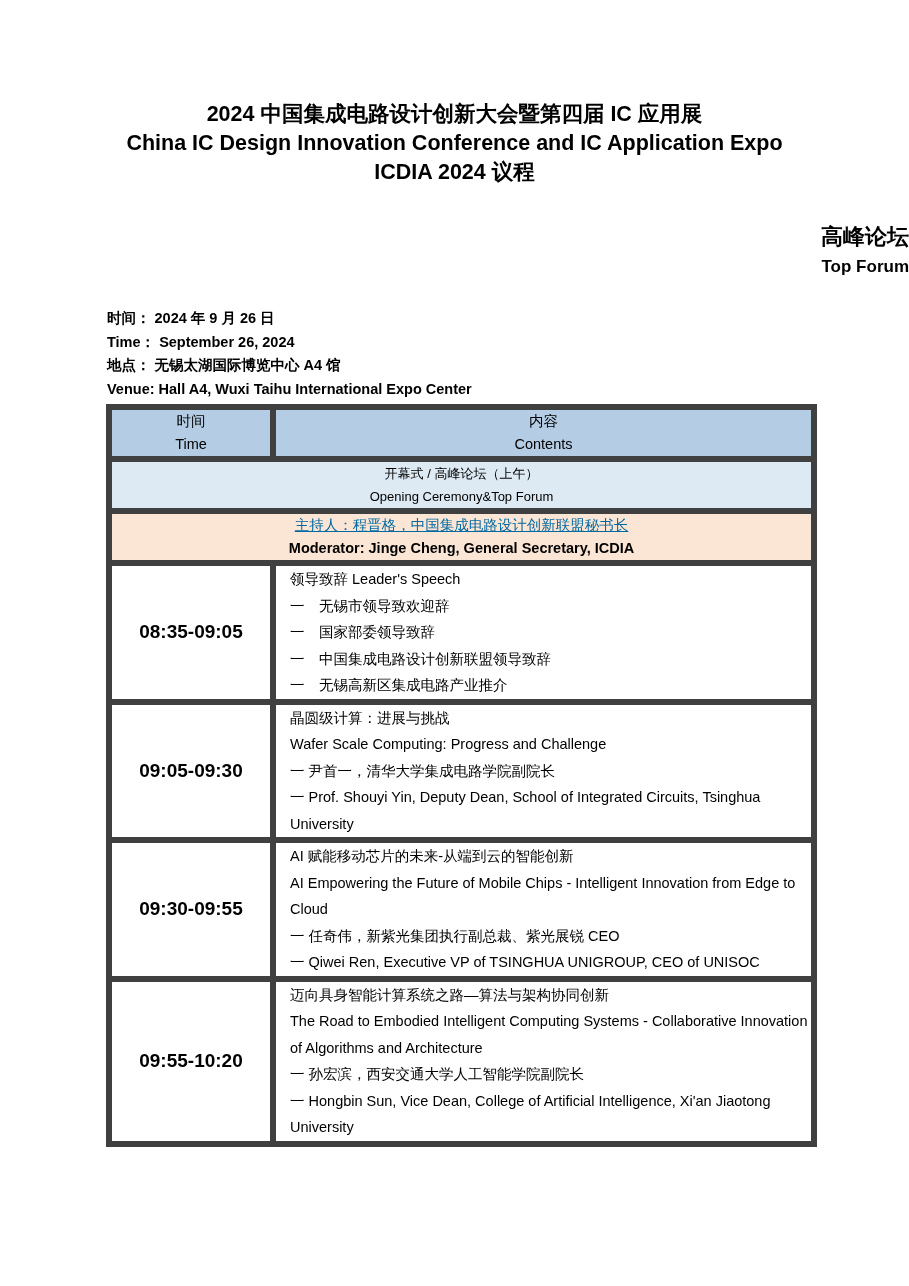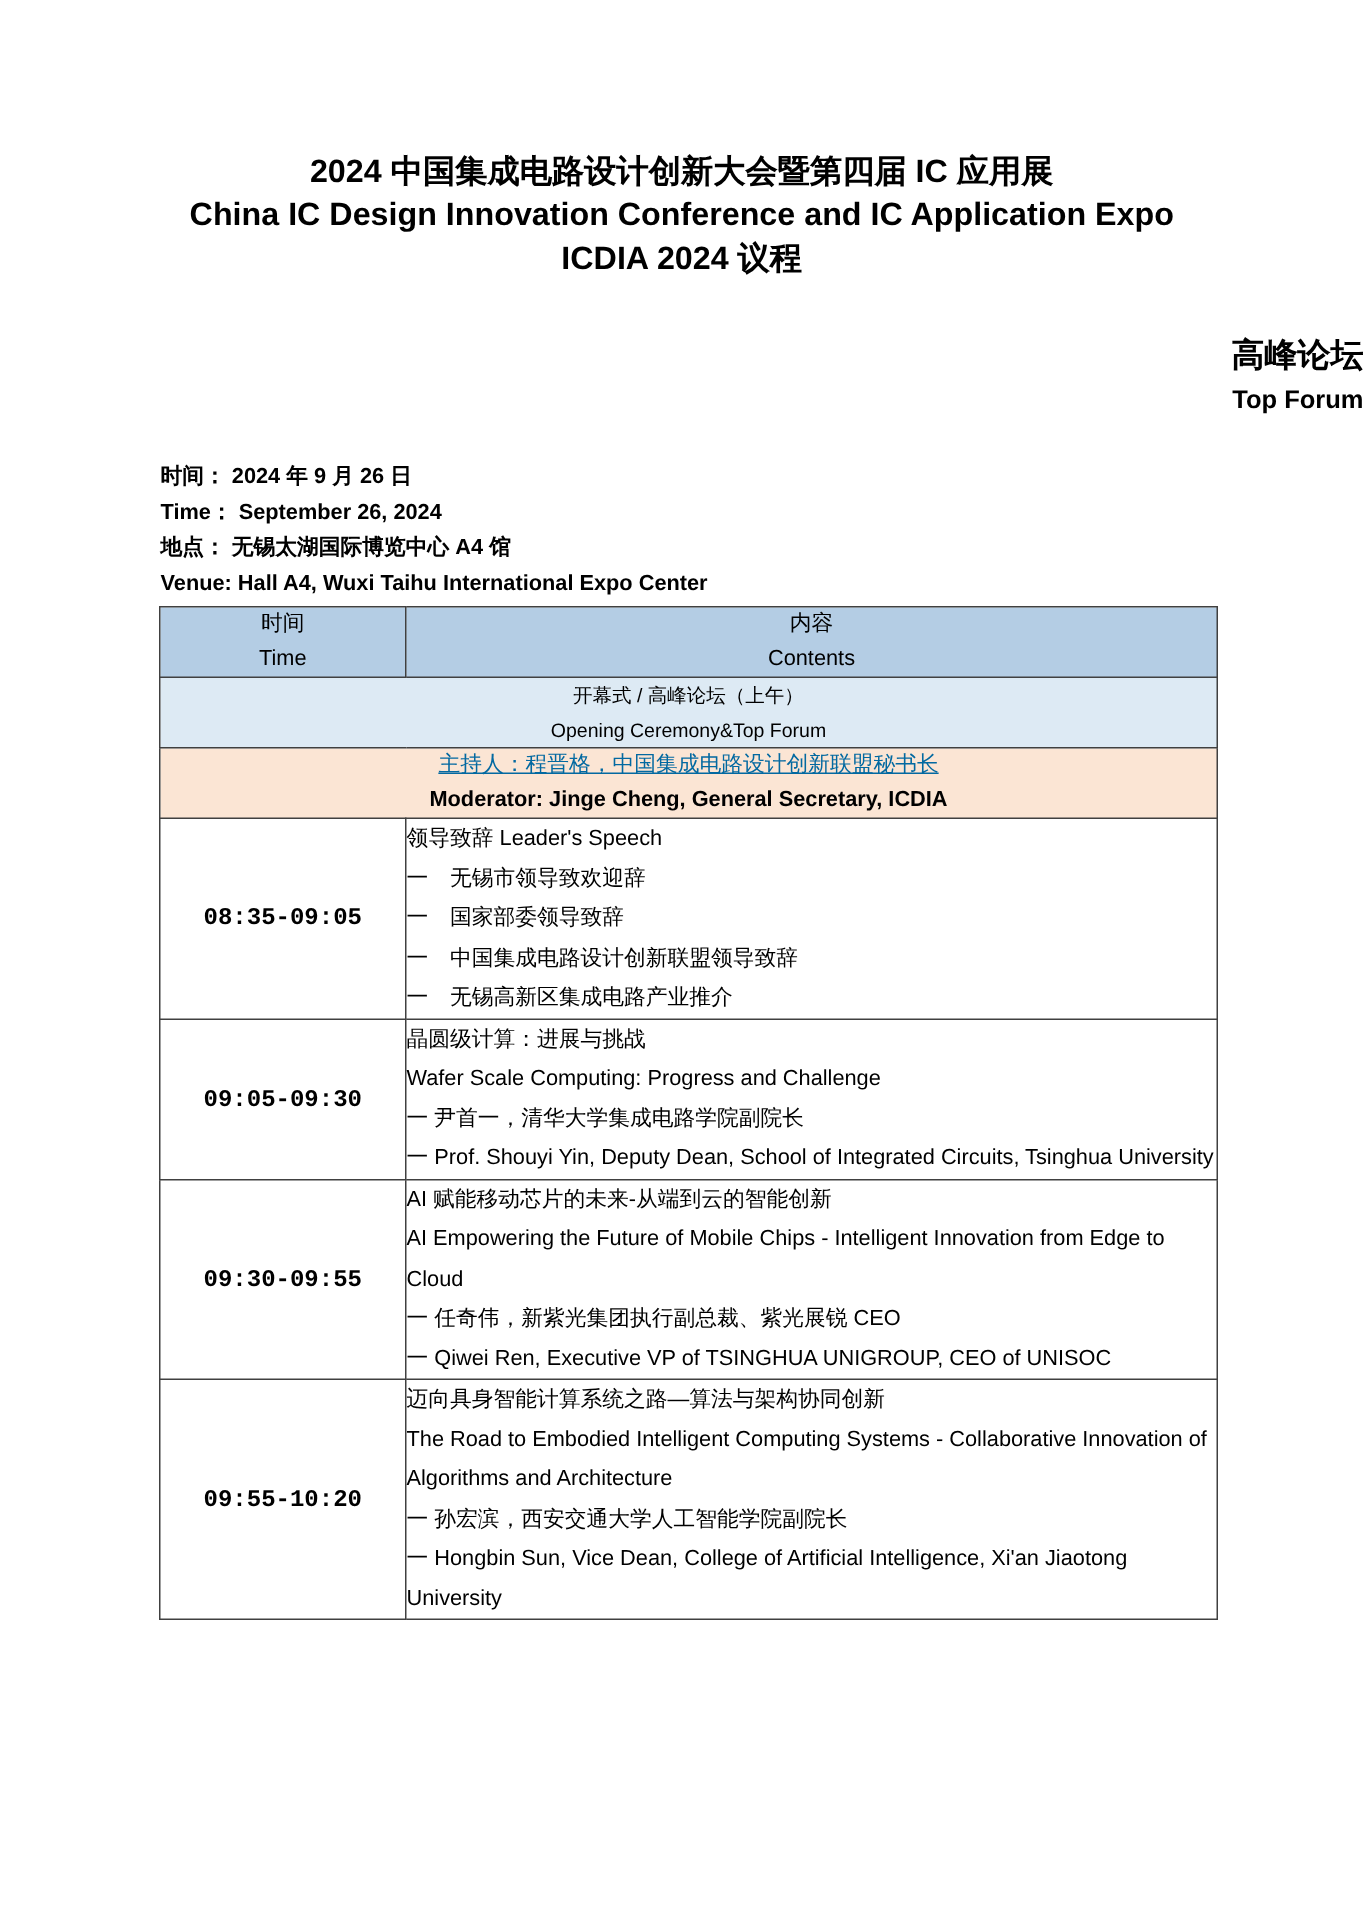"时间" table.agenda td, table.agenda th { border: 1px solid #404040 -> 6px solid #404040 }
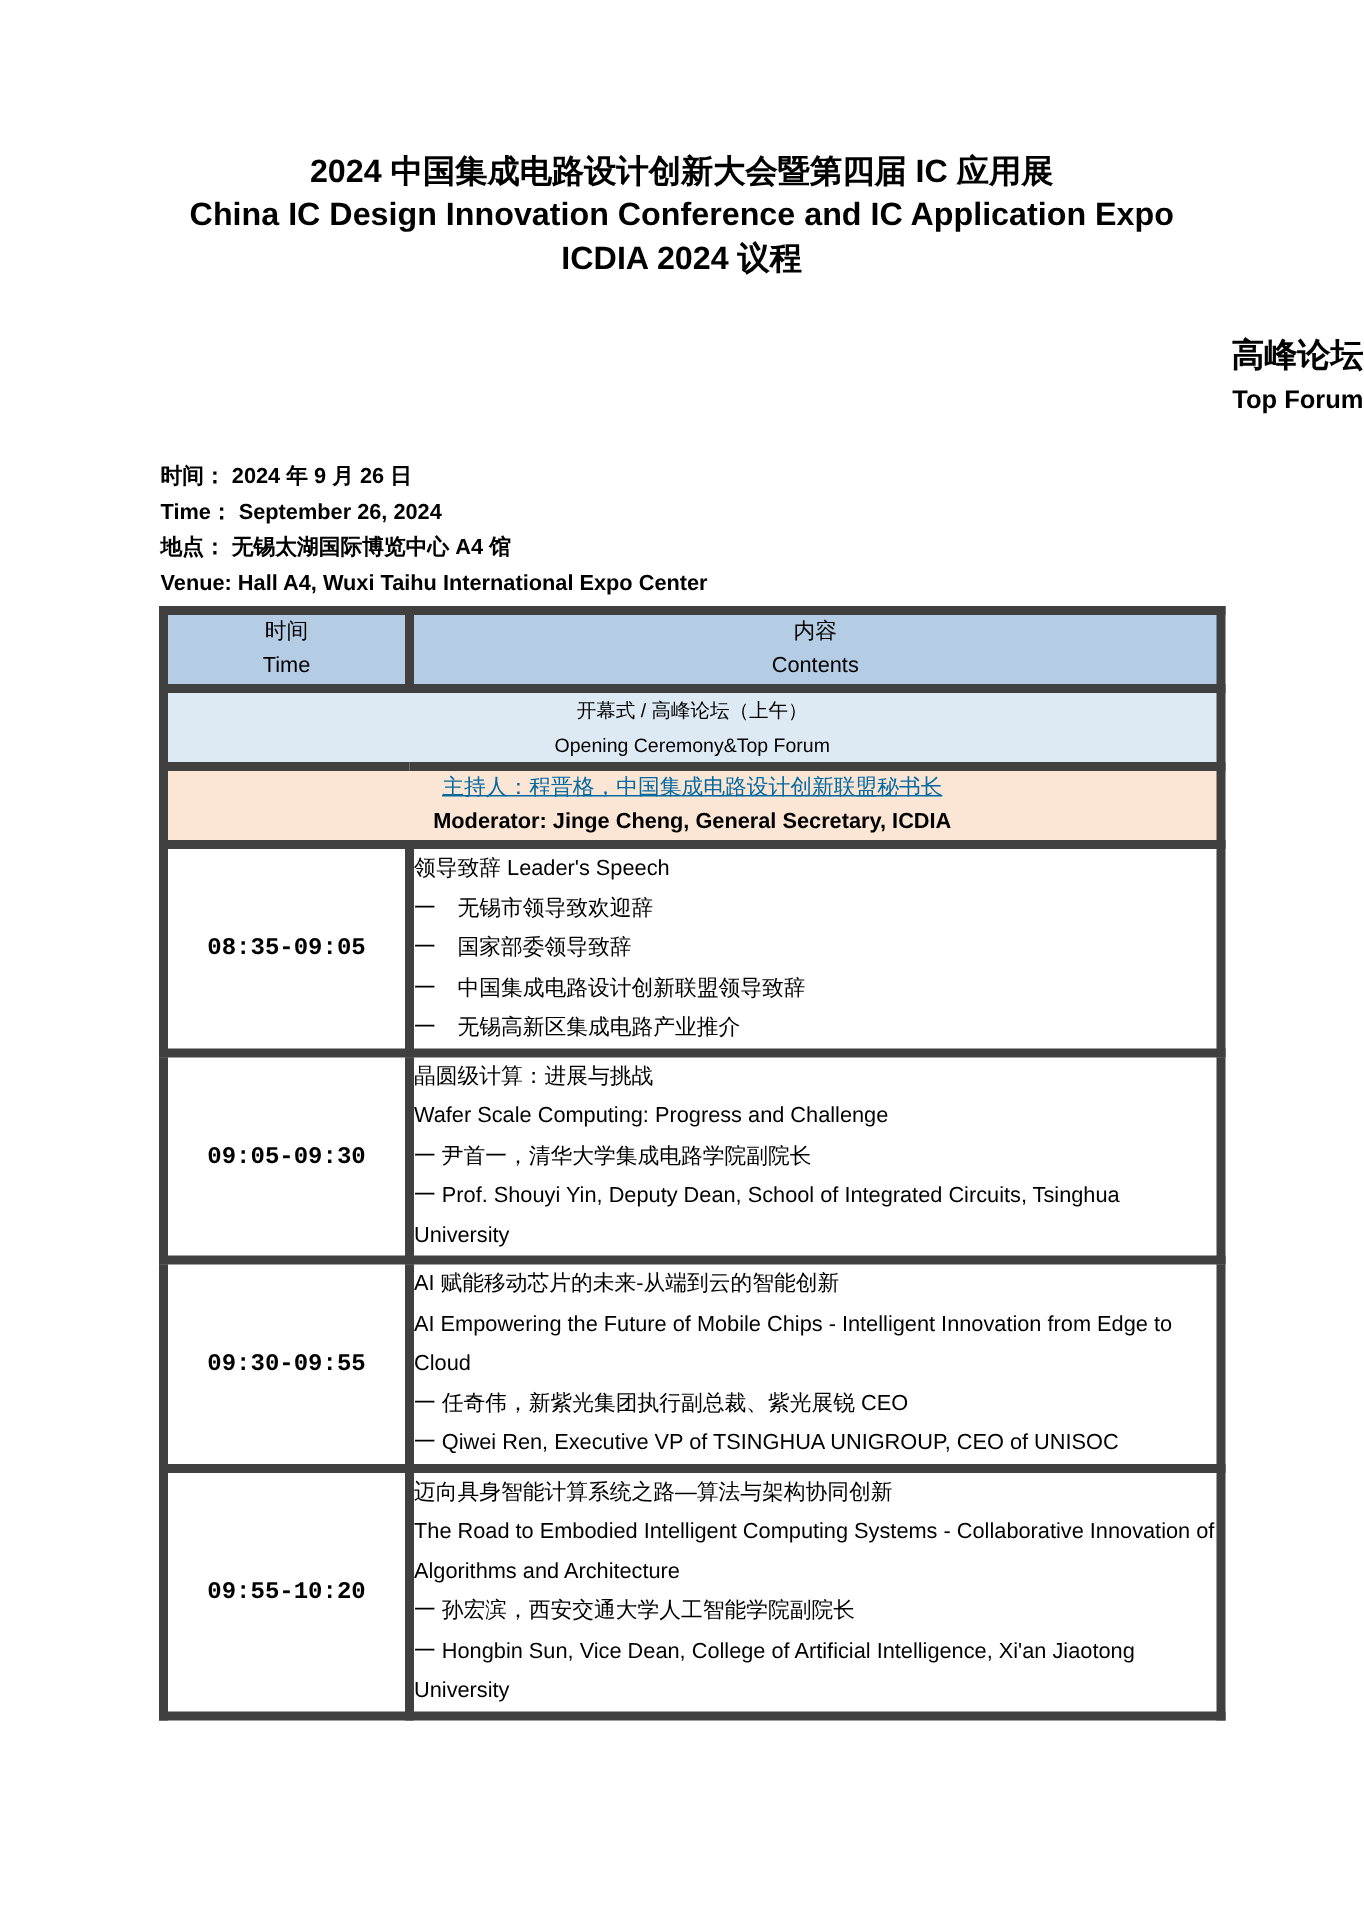"领导致辞 Leader's Speech" td.contents .line { margin-left: none -> 14px }
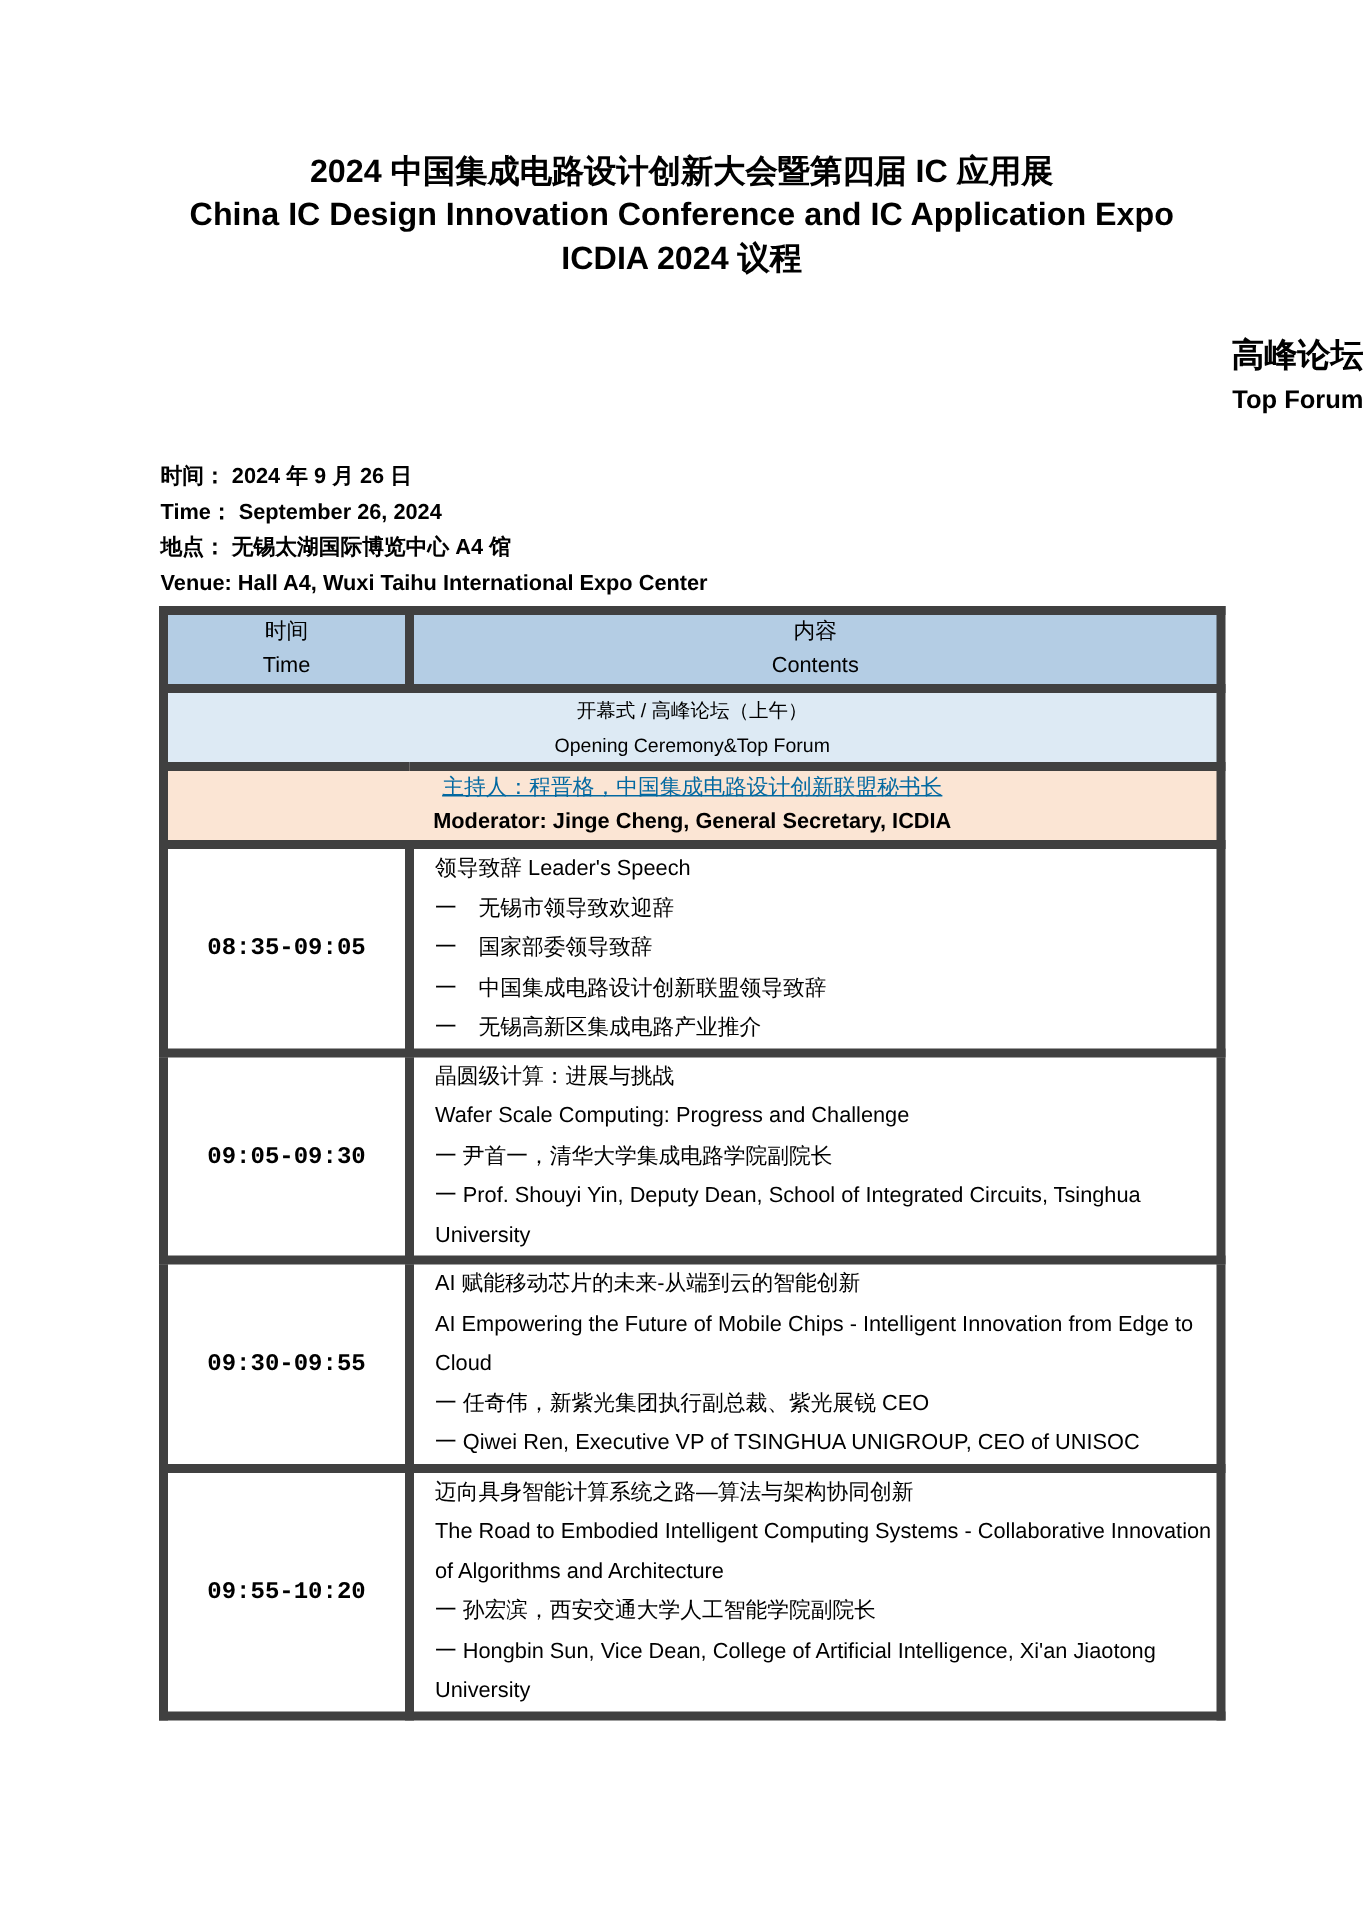"08:35-09:05" td.time { font-family: Liberation Mono, monospace -> none; font-size: 16px -> 19px }
